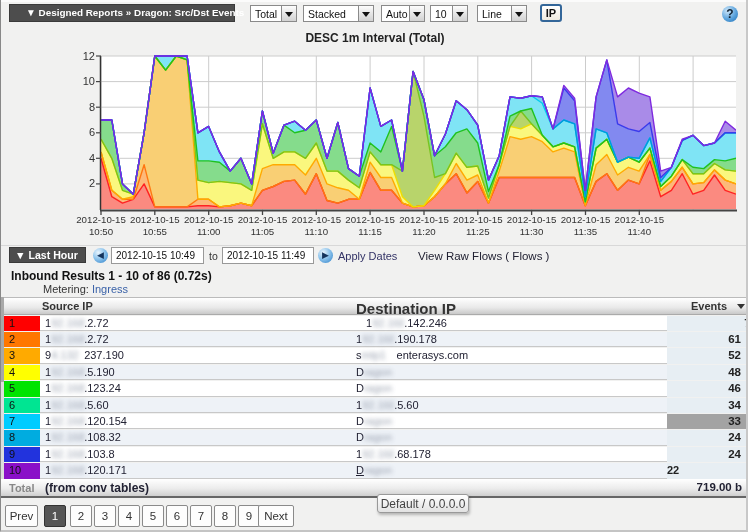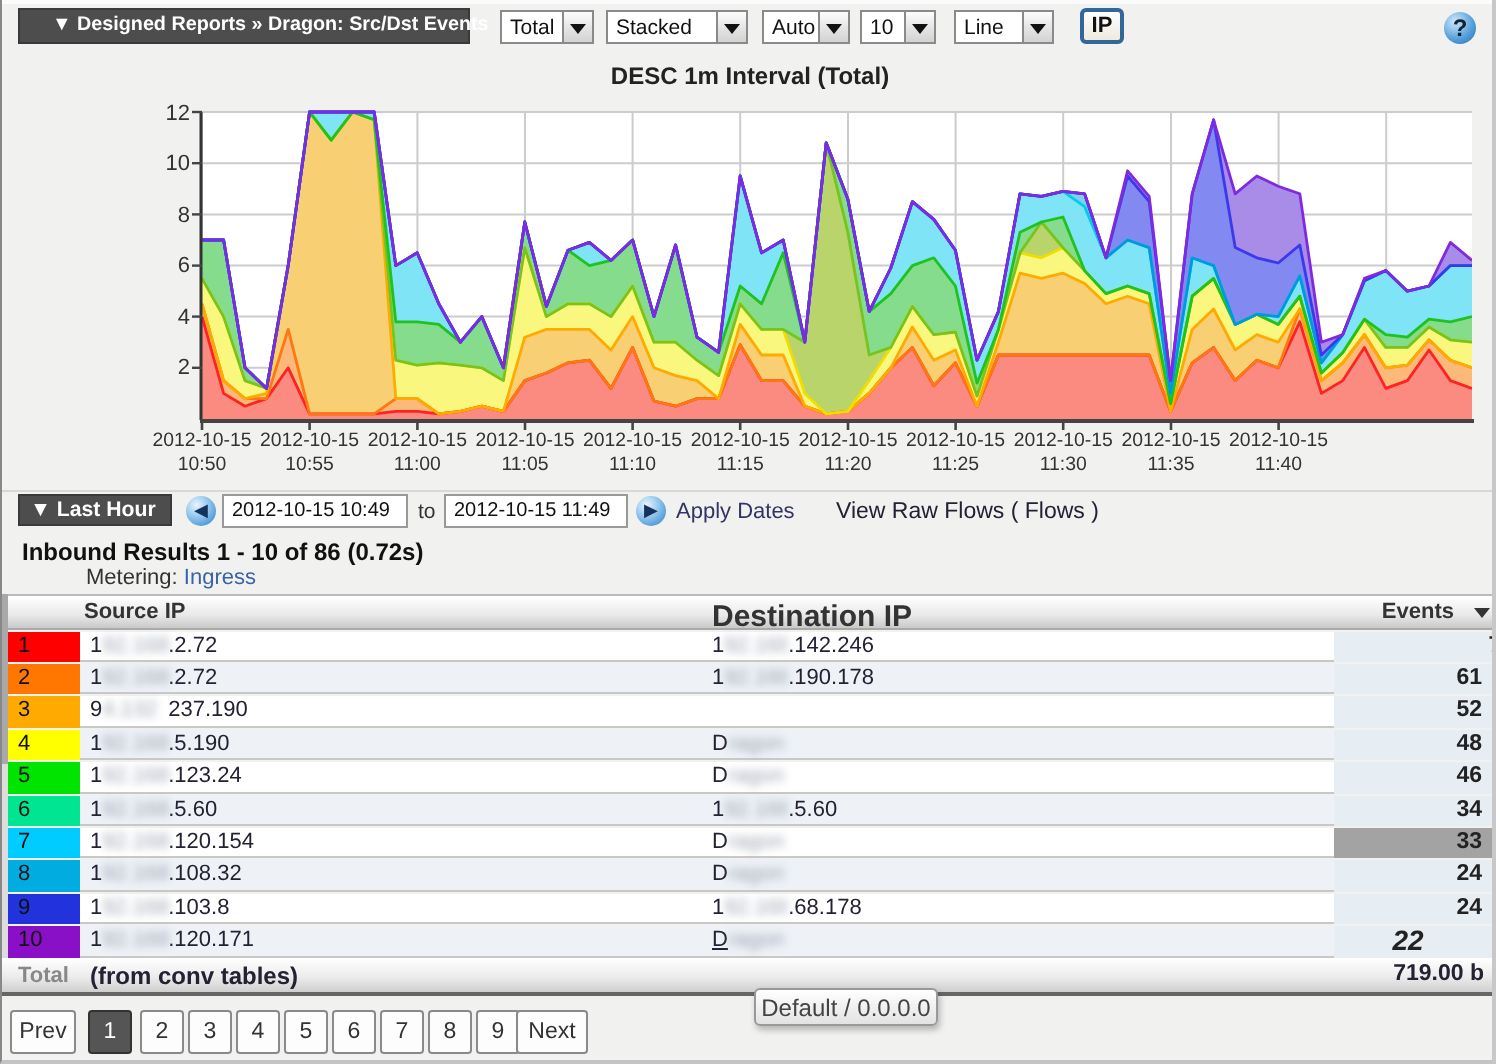"1 .142.246" div { left: 352px -> 362px }
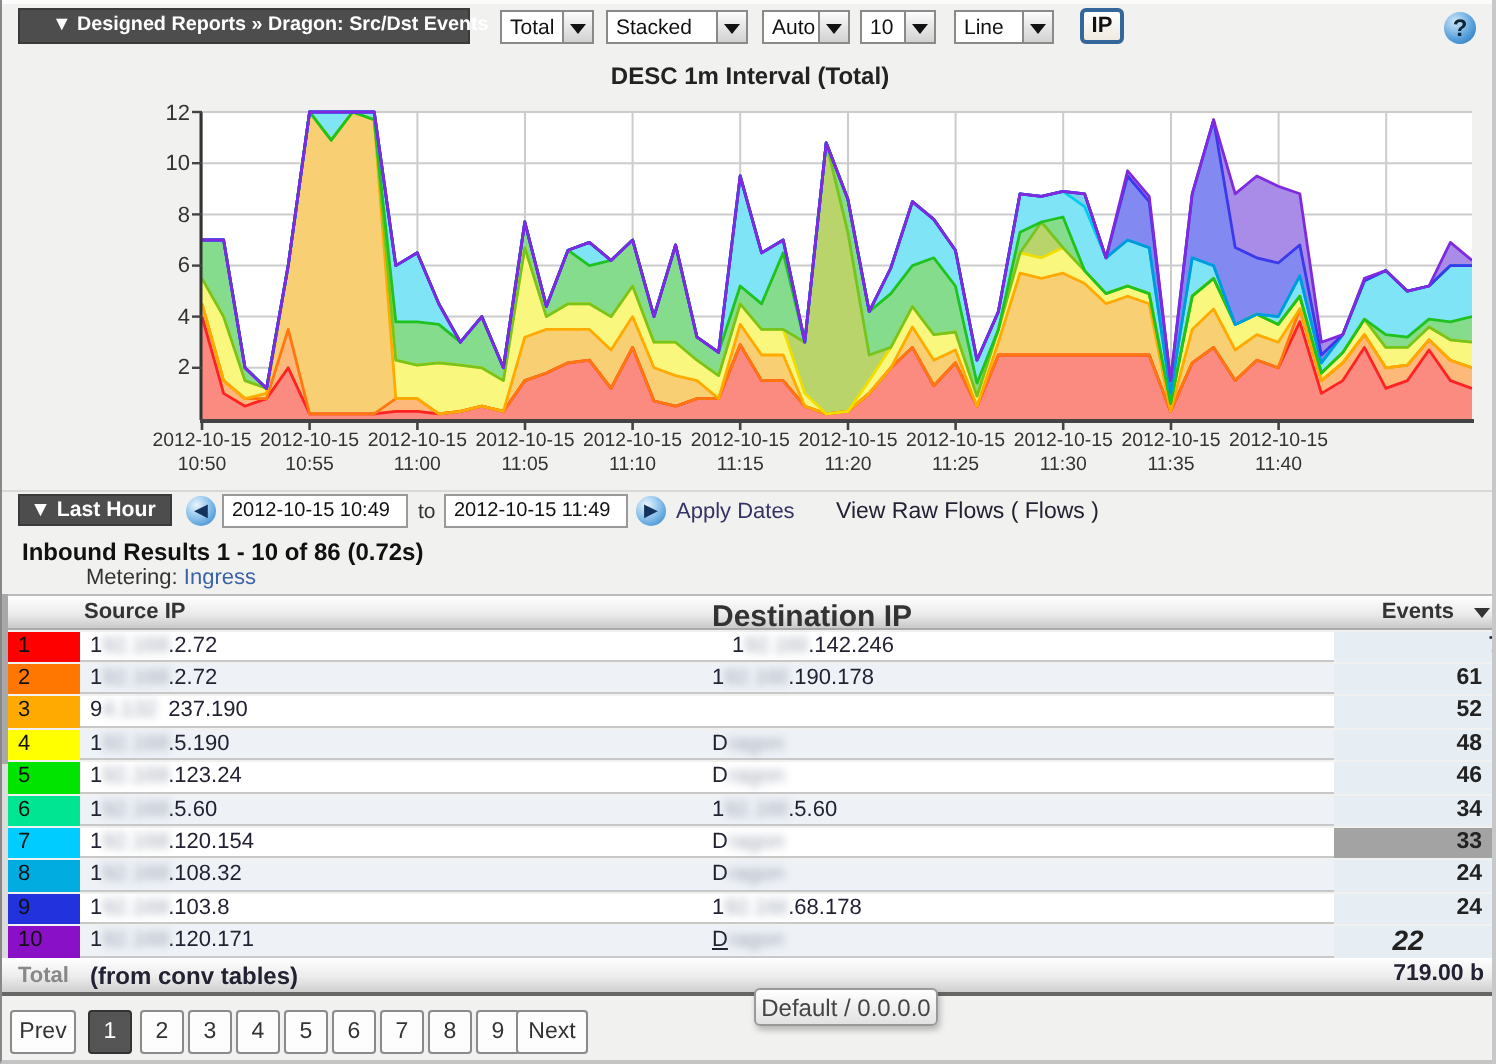"s enterasys.com" div { html: none -> <div>s<span>mtp1</span> enterasys.com</div> }
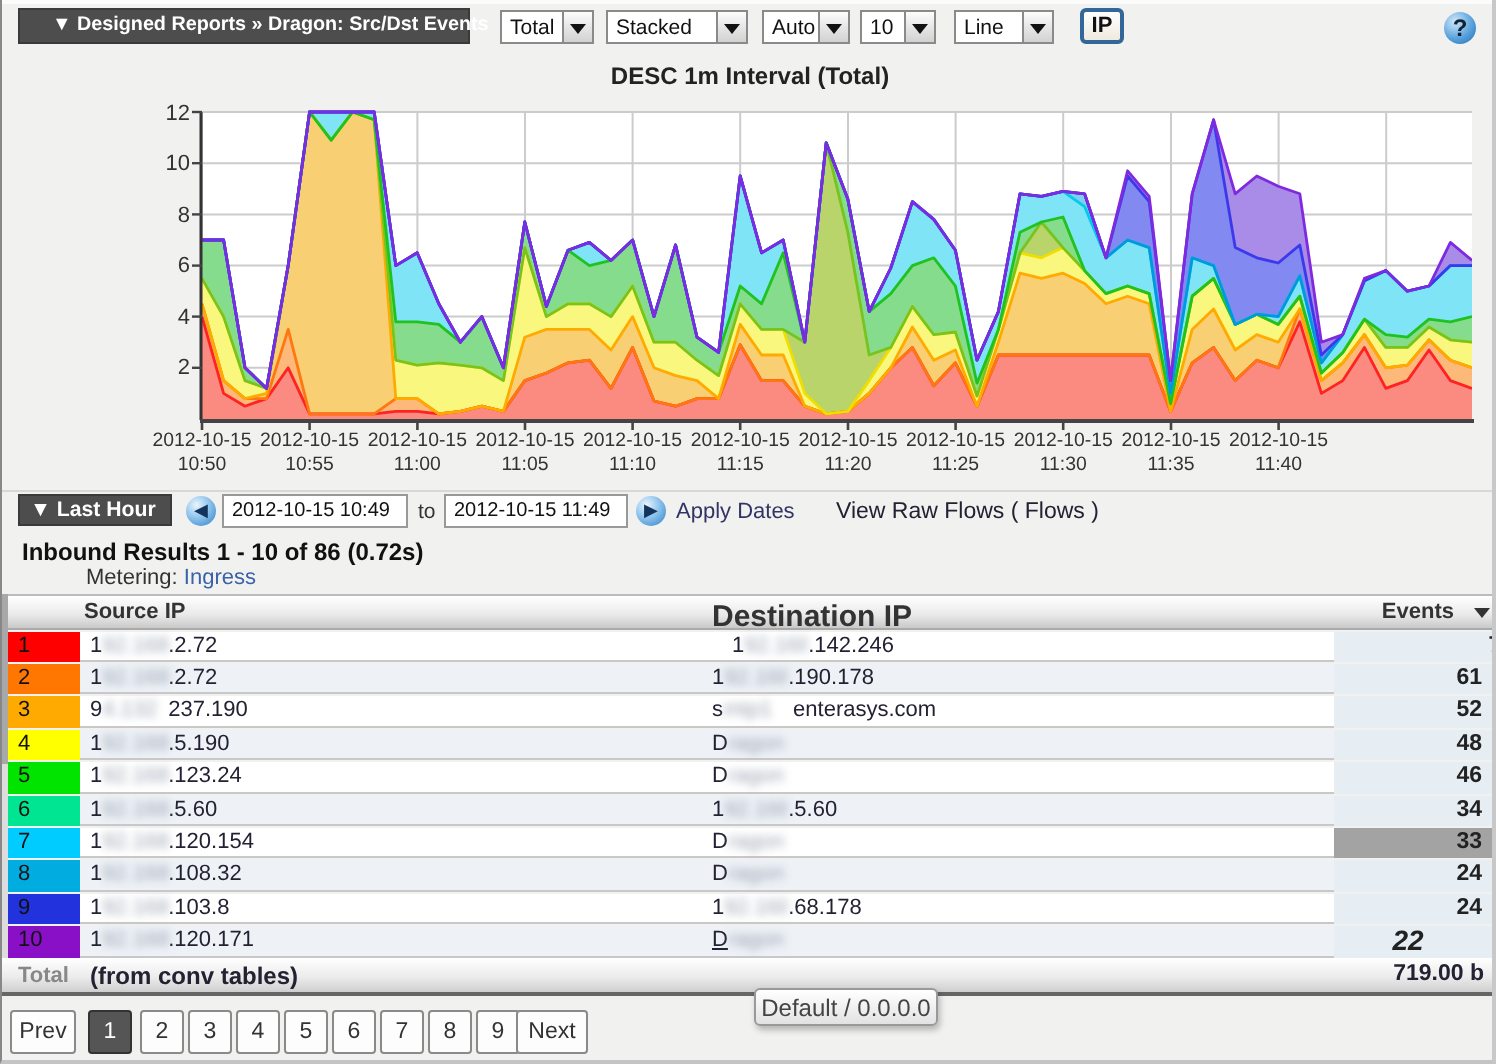"22" div { font-size: 14px -> 11px; font-style: italic -> none; text-align: center -> left }
